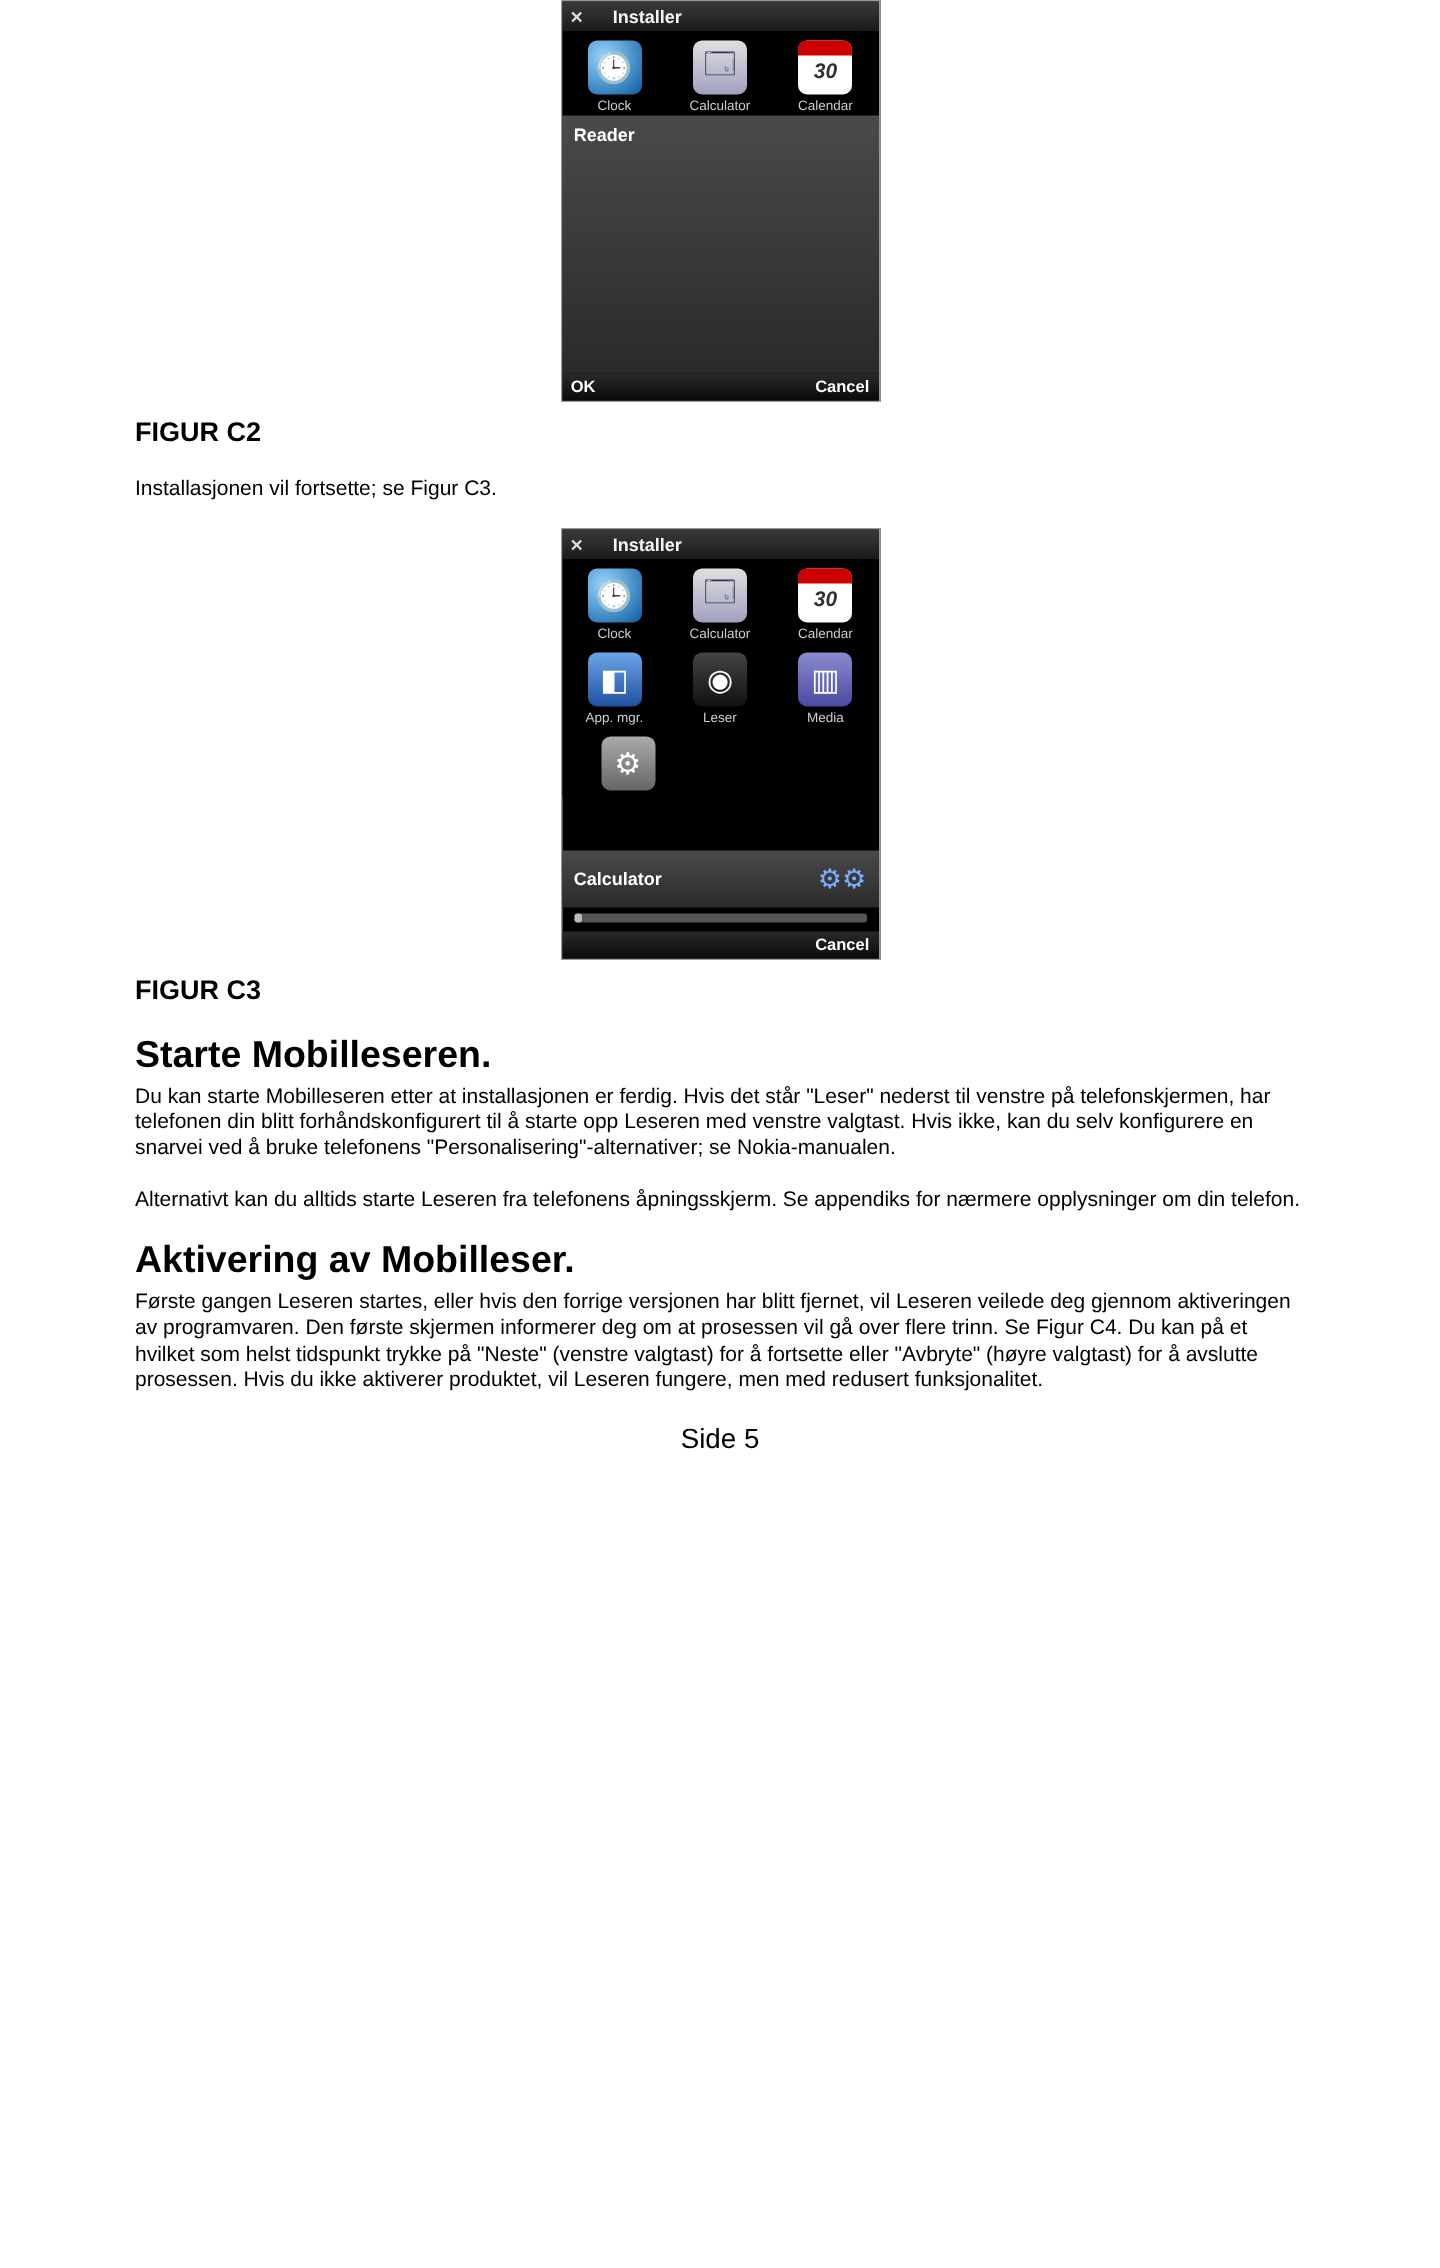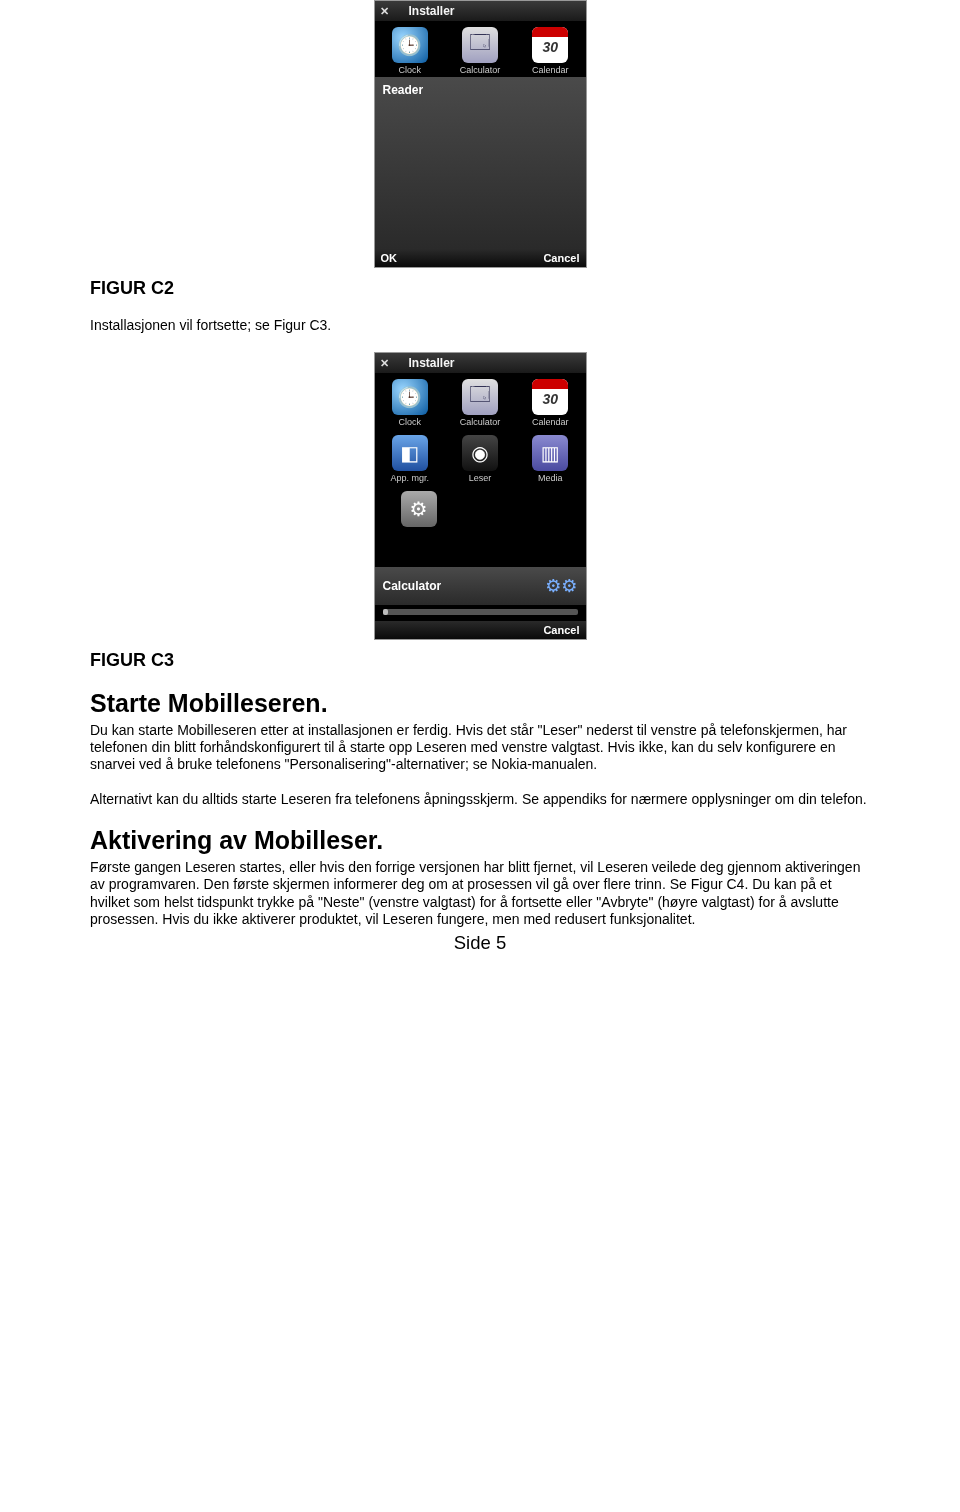"Side 5" .footer-pg { margin-top: 4px -> 20px }
